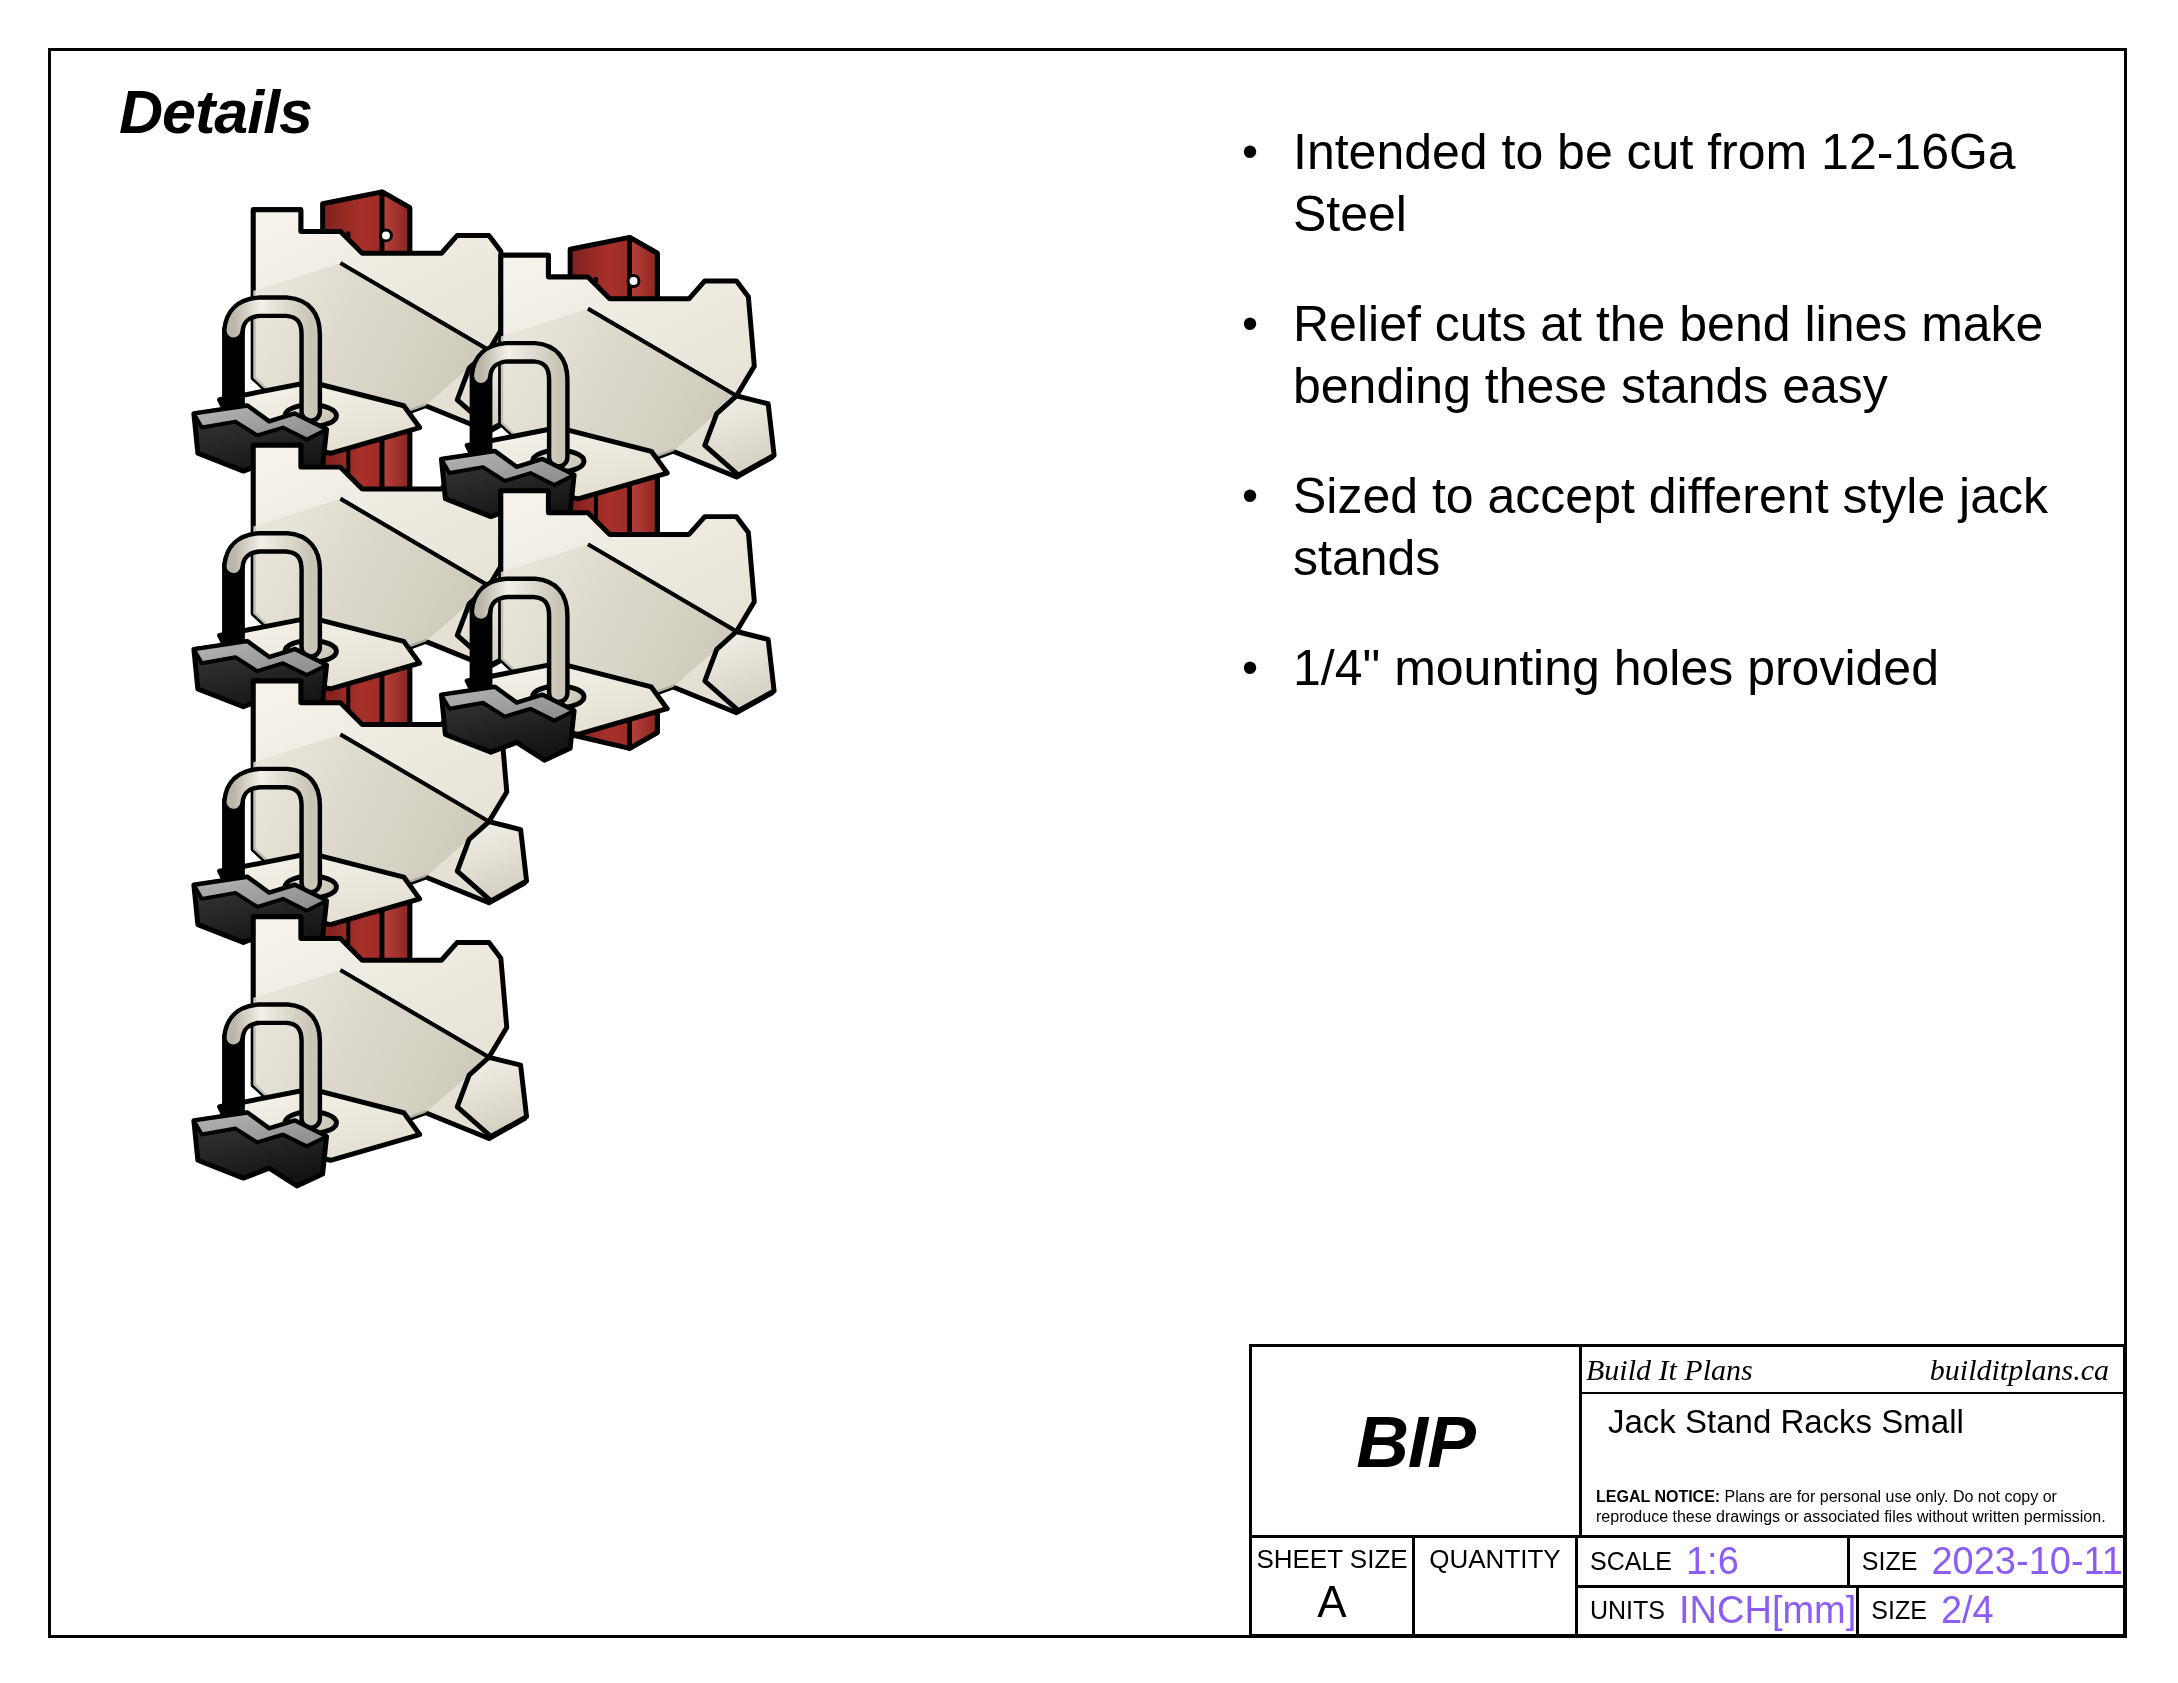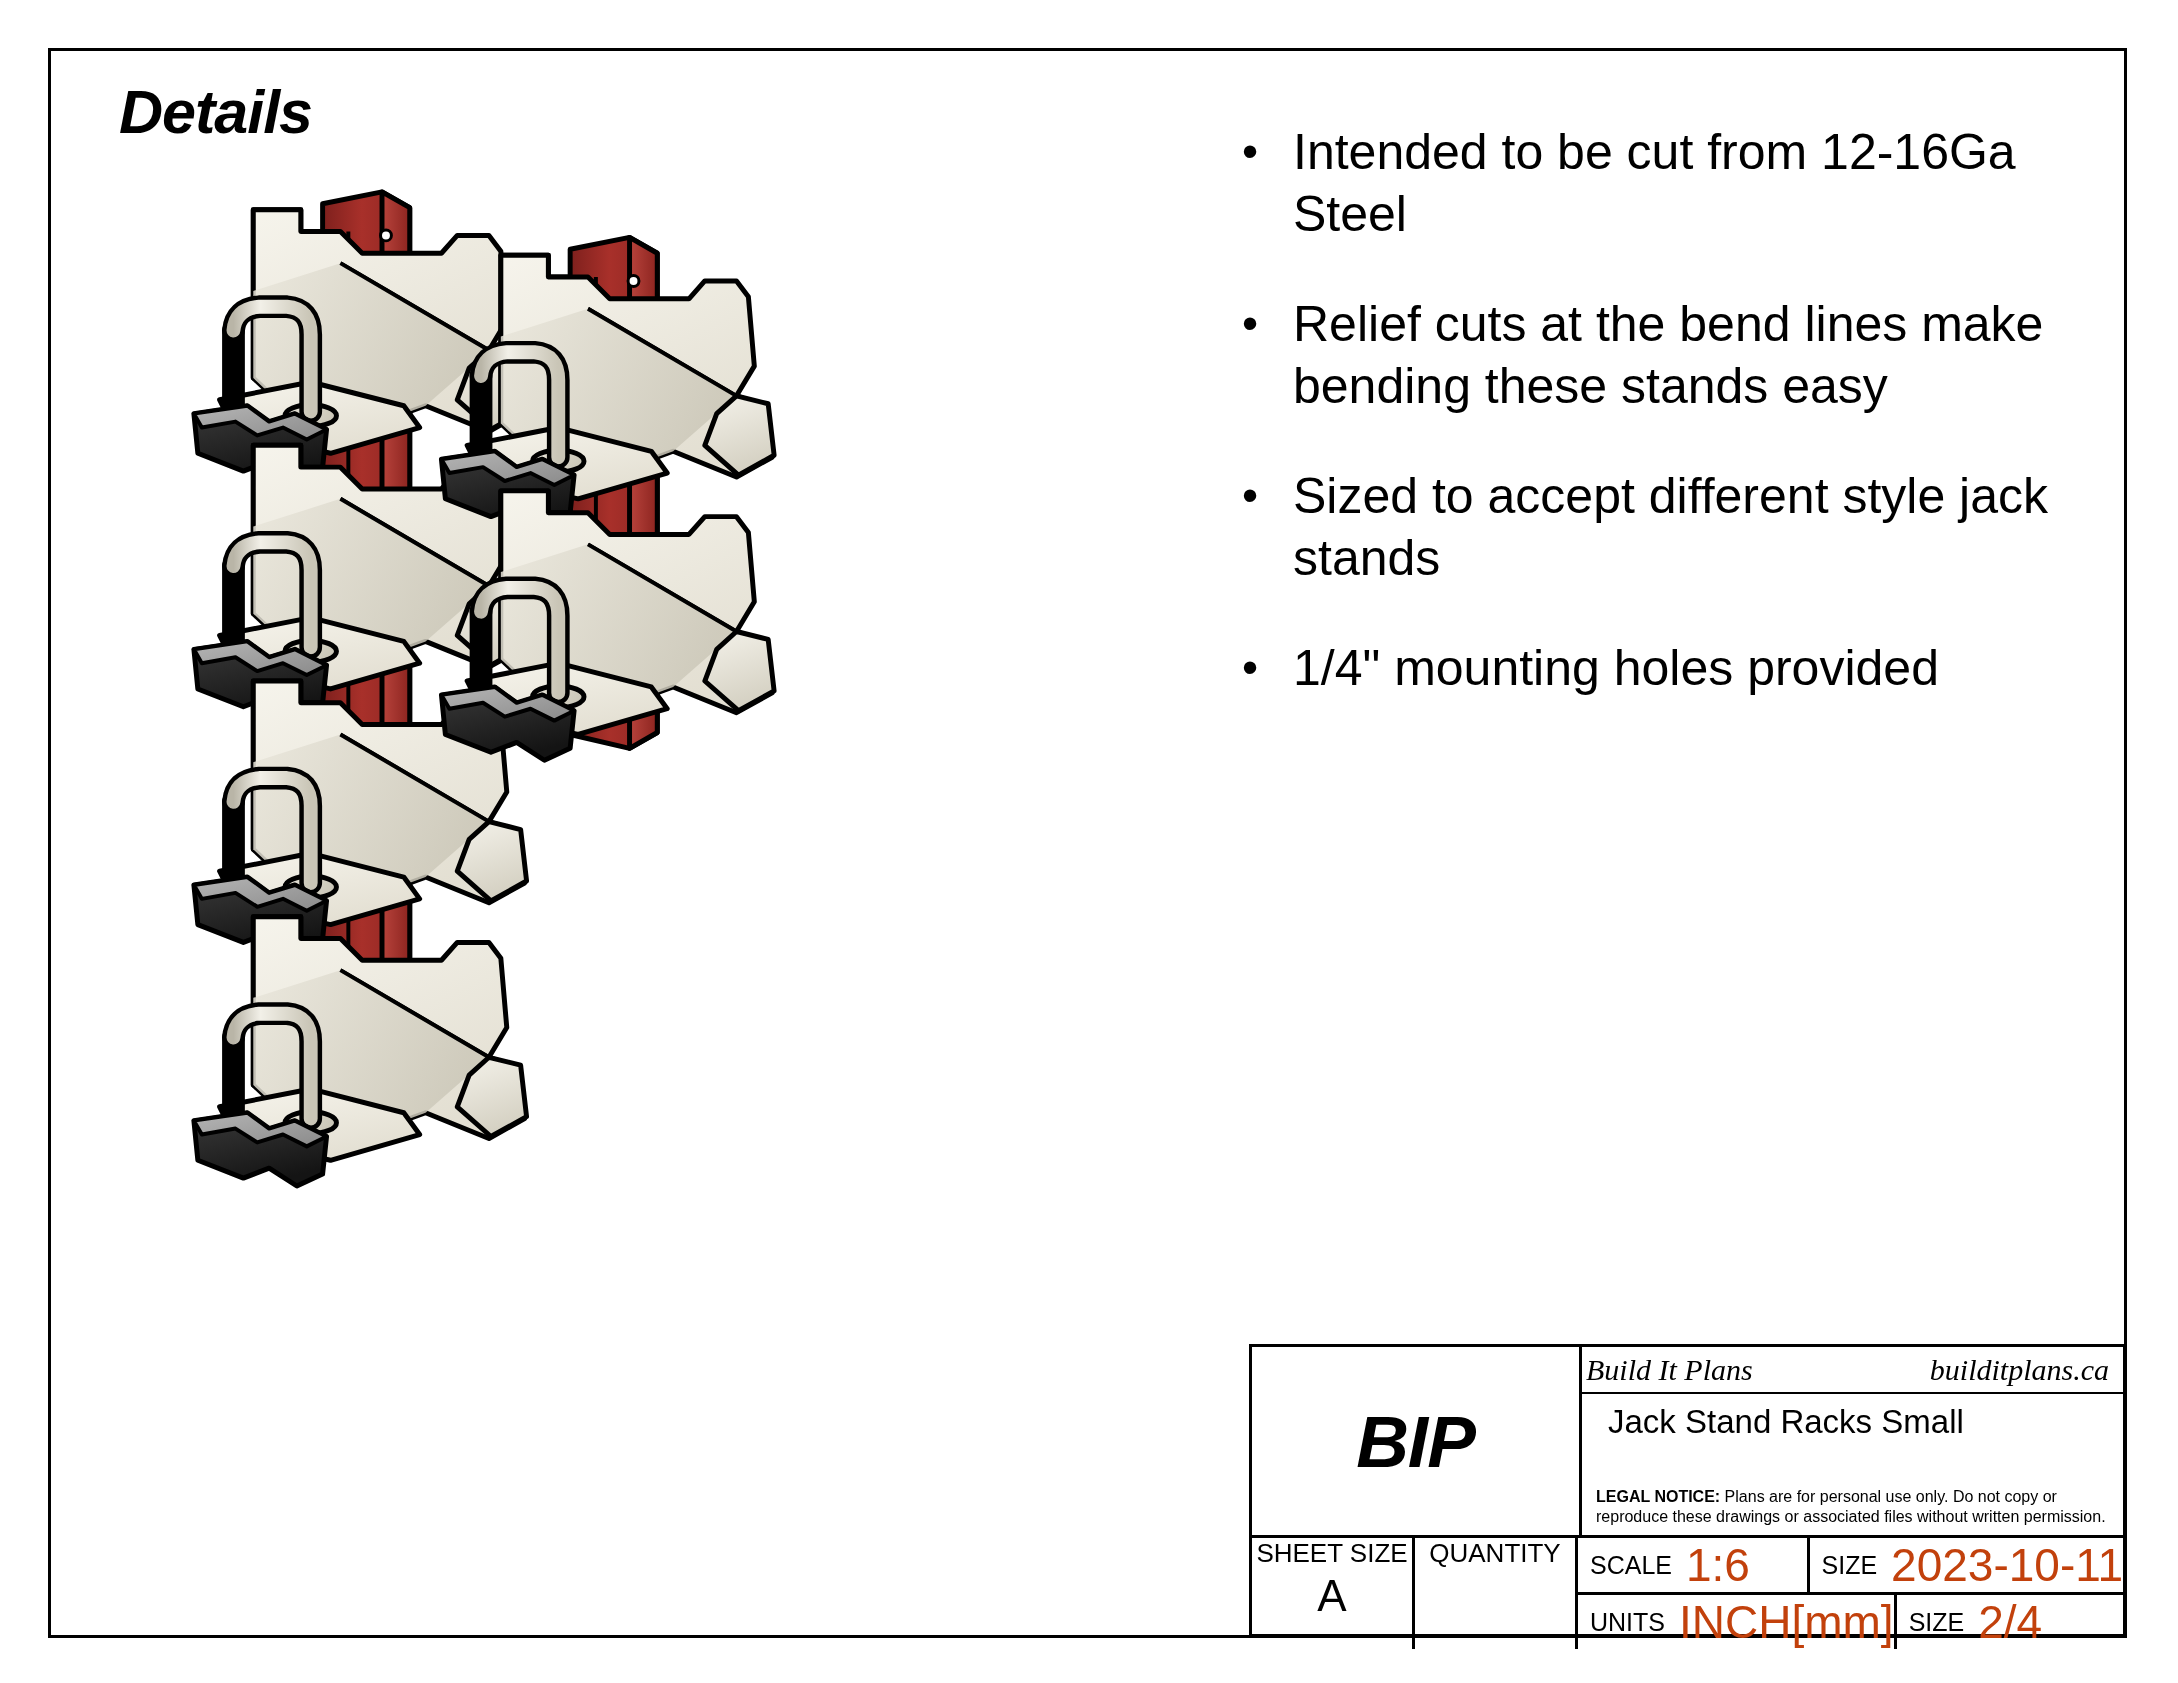"SHEET SIZE" .tb-sheetsize-cell, .tb-qty-cell { padding-top: none -> 6px }
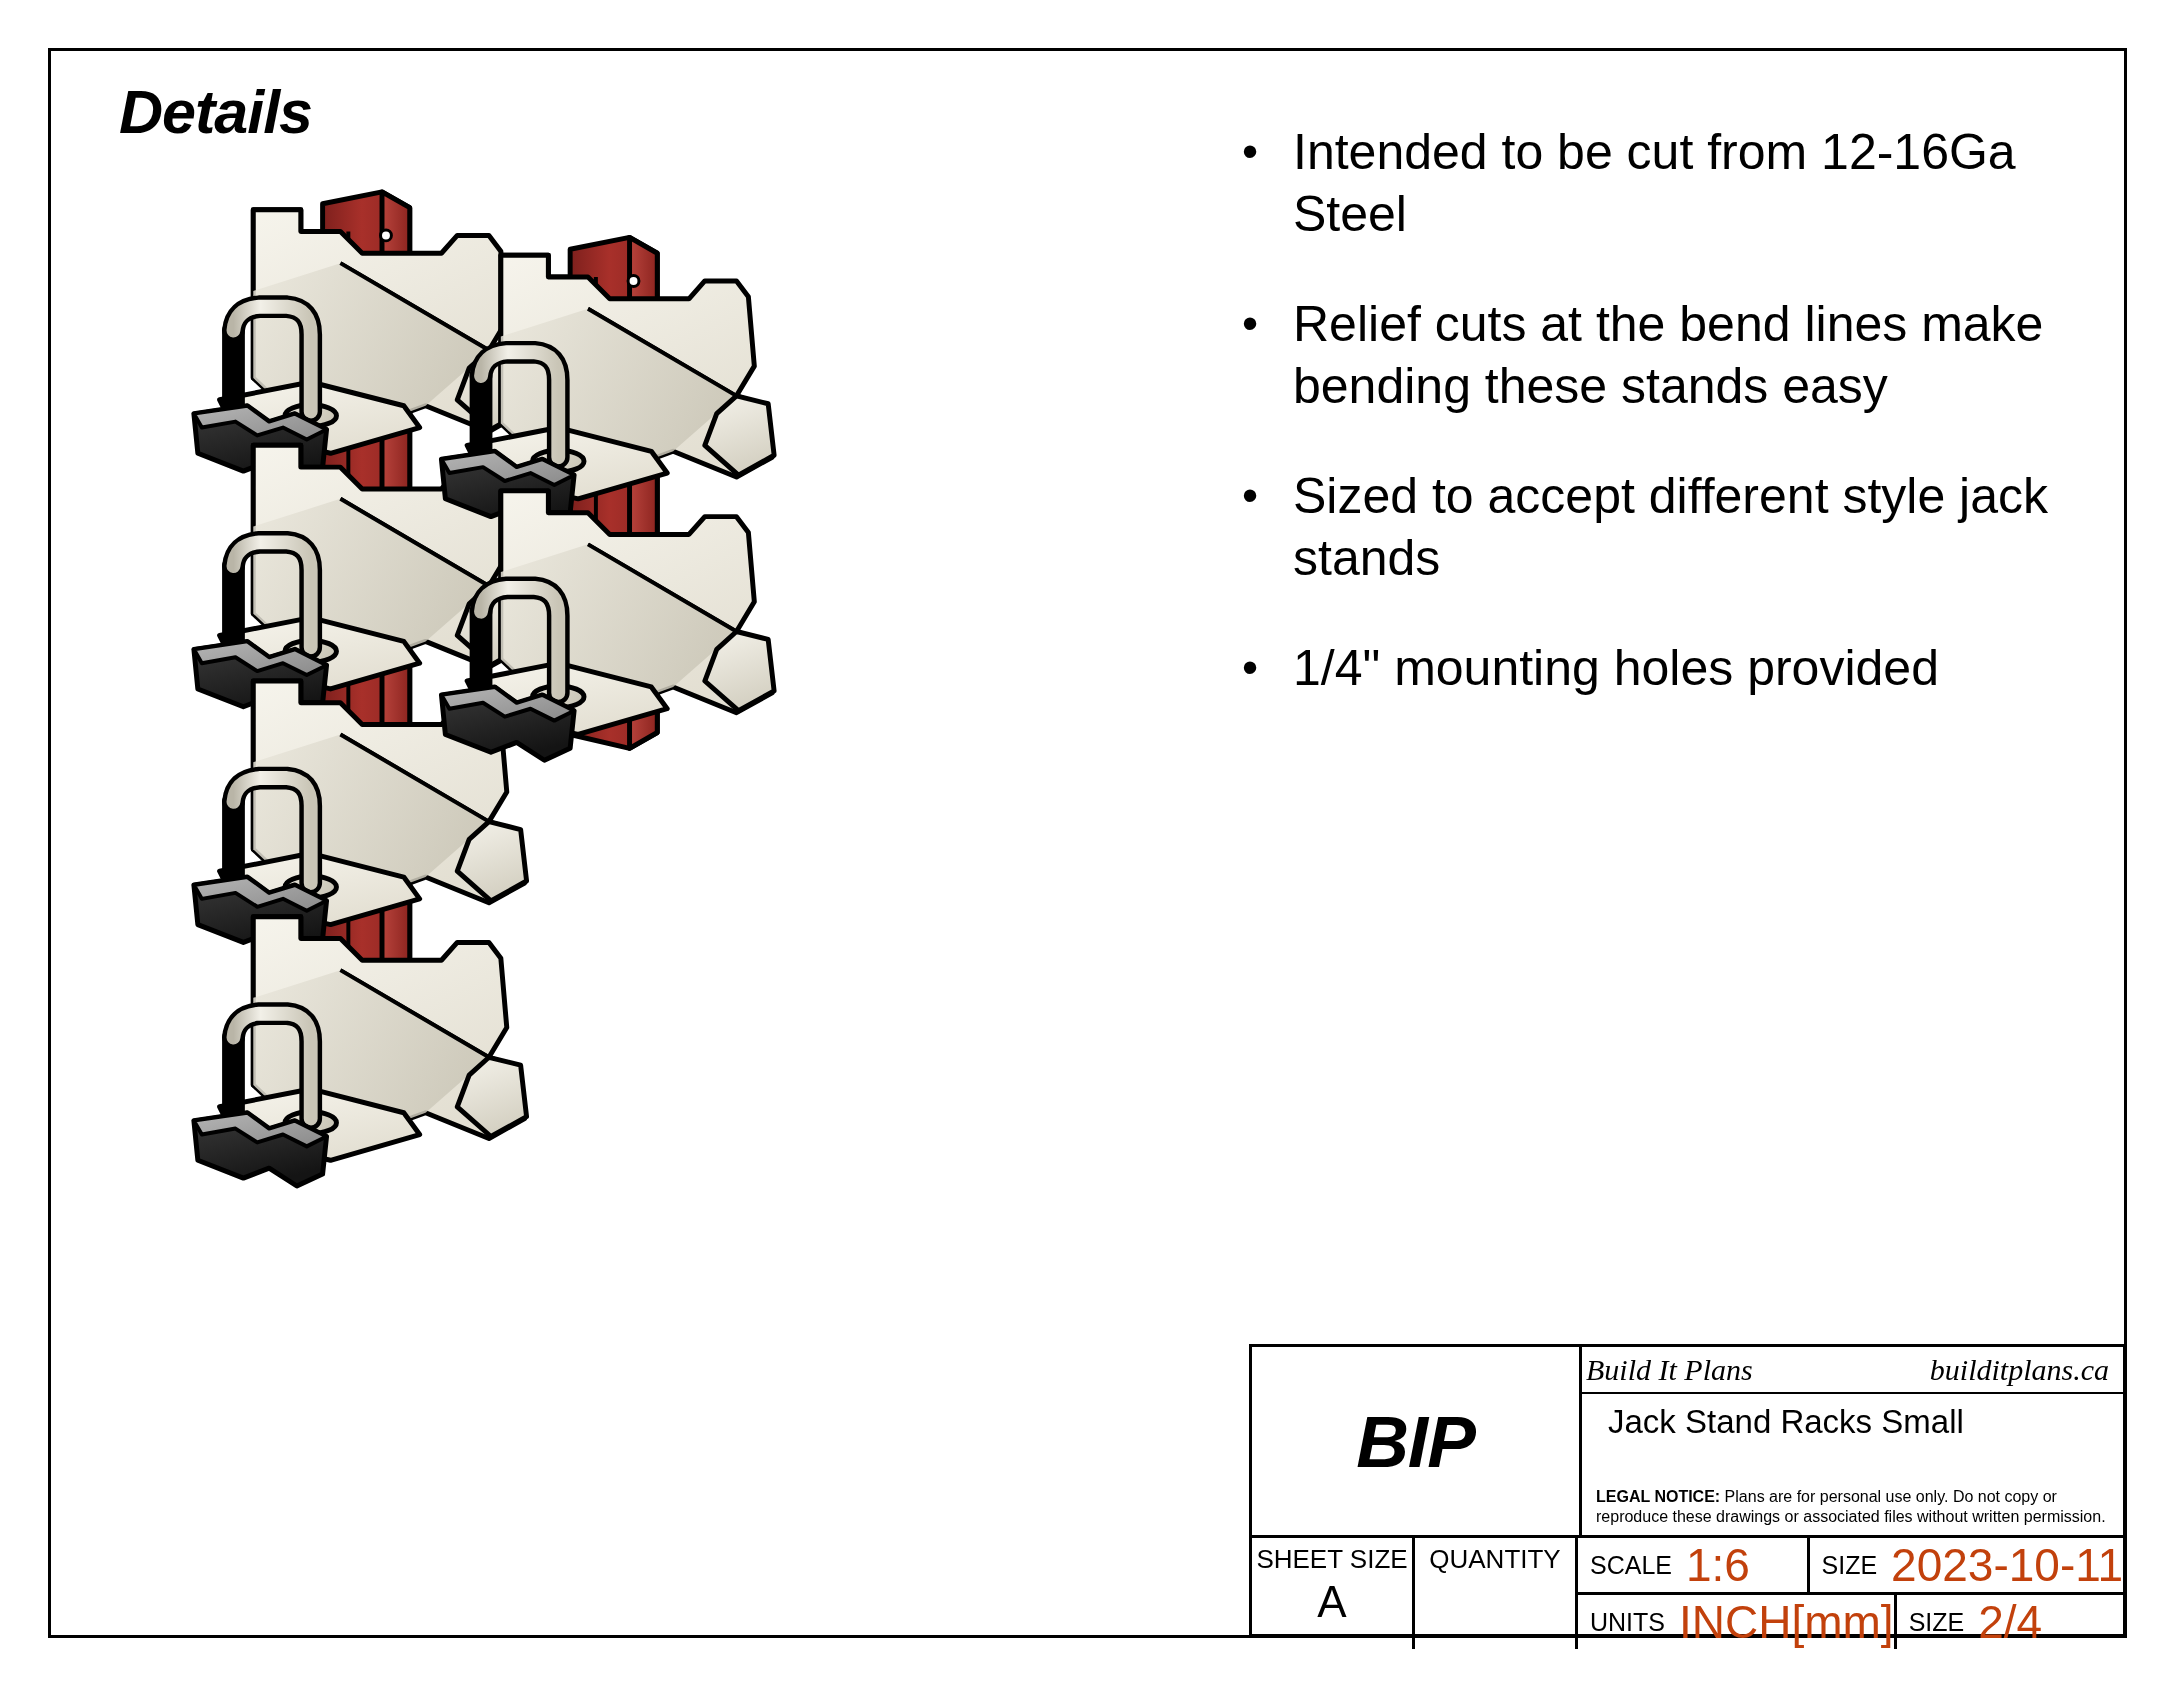"1:6" .spec-value { color: #c2410c -> #8b5cf6; font-size: 46px -> 38px }
